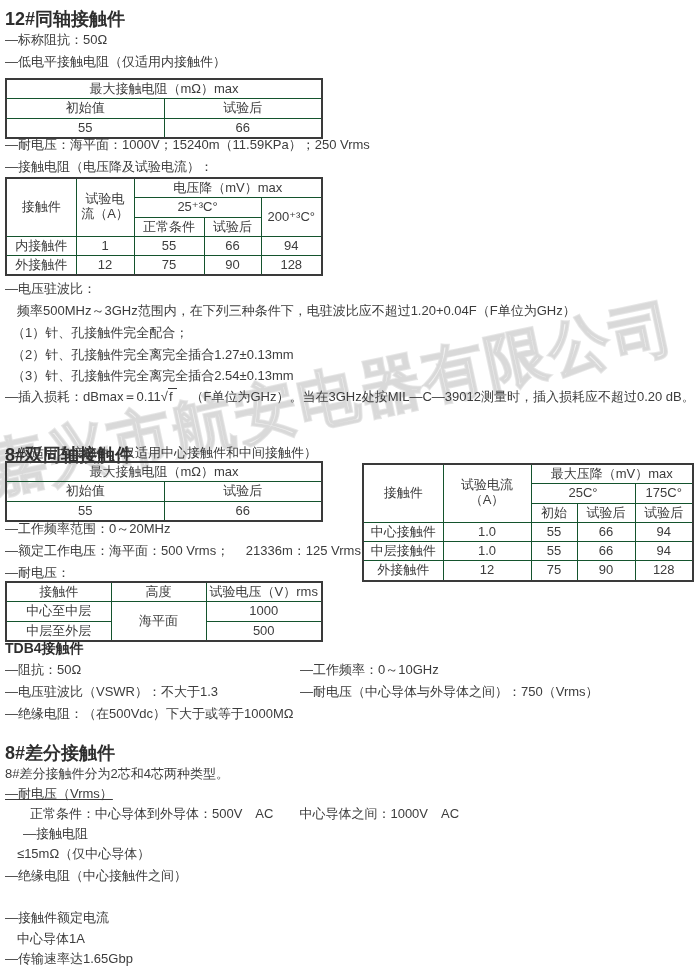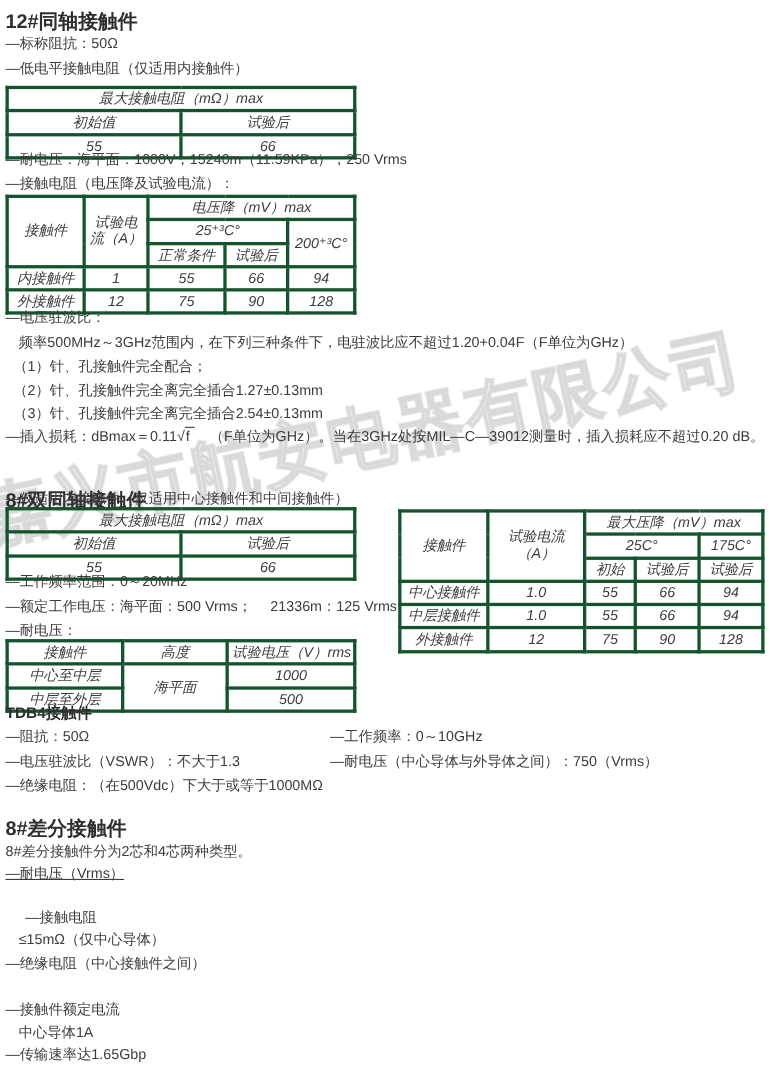"最大接触电阻（mΩ）max" table.doc td { border: 3px solid #14532d -> 1px solid #14532d; font-style: italic -> none }
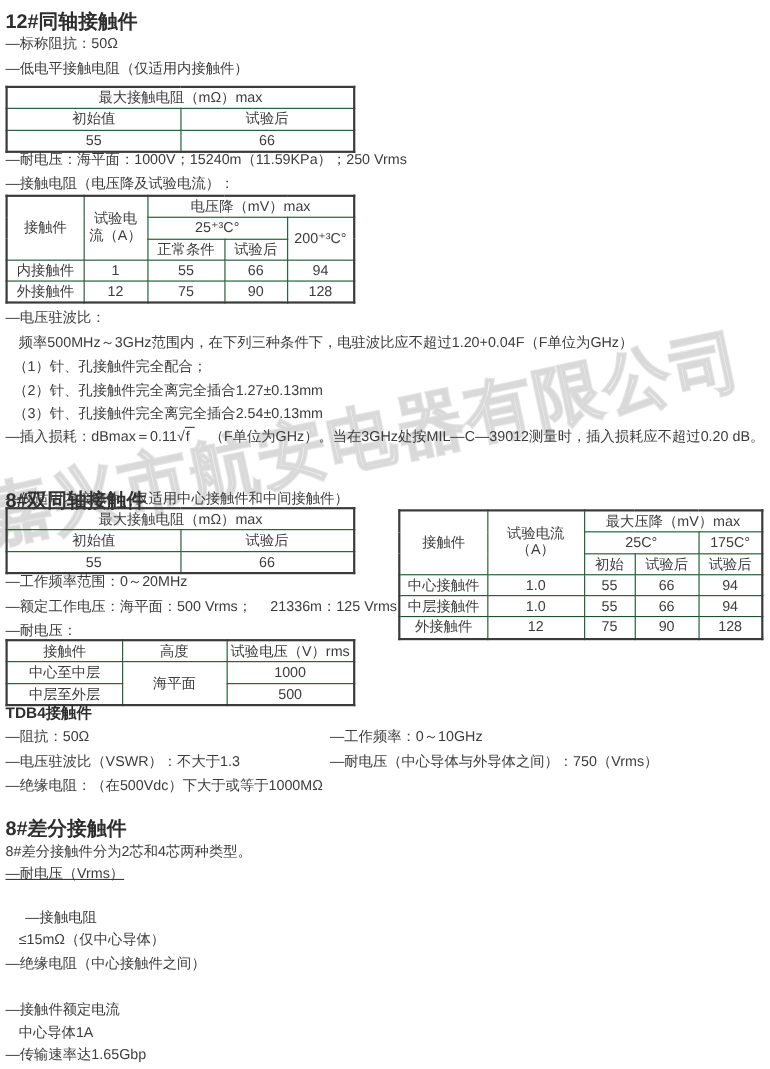"正常条件：中心导体到外导体：500V AC 中心导体之间：1000V AC" div.blk { html: none -> <div>正常条件：中心导体到外导体：500V AC 中心导体之间：1000V AC</div> }
